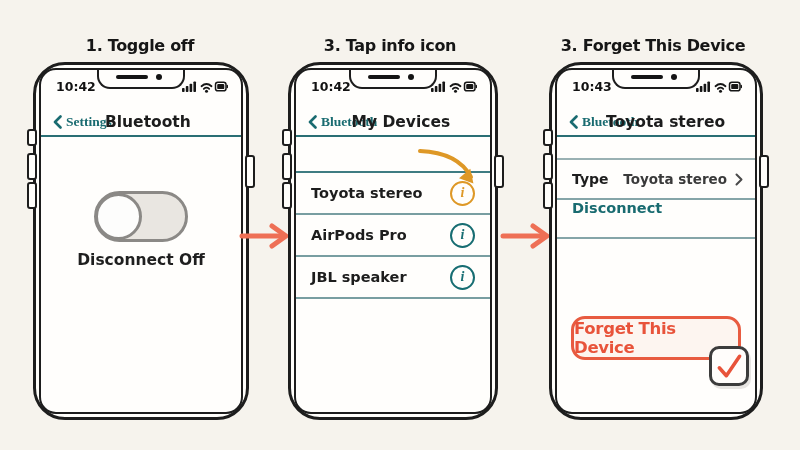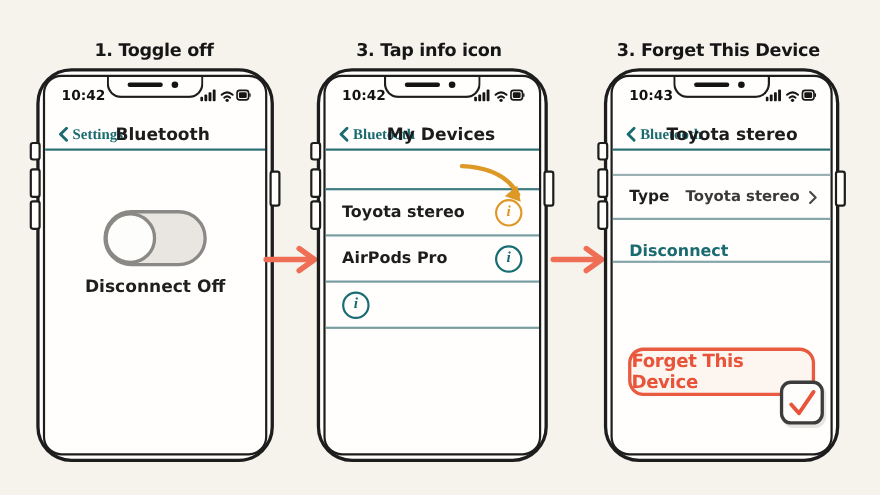"Disconnect" .disconnect-row { align-items: flex-end -> flex-start }
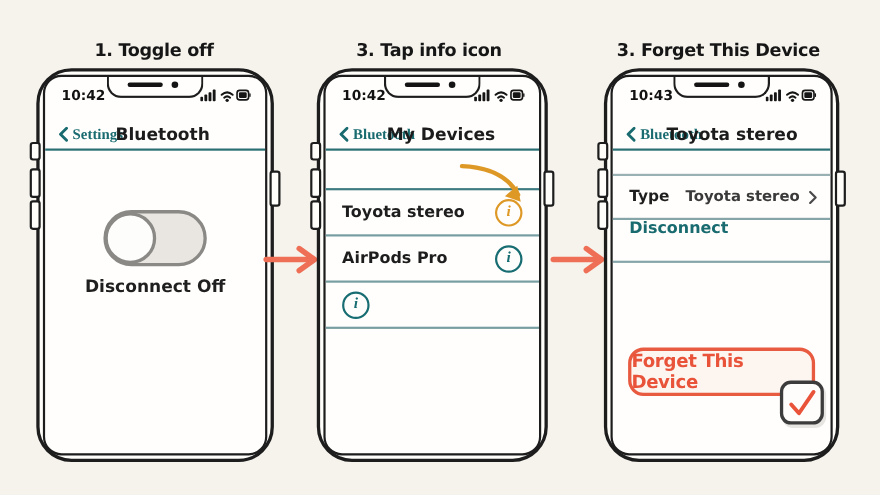"JBL speaker" span.dev-name { html: none -> <span>JBL speaker</span> }
